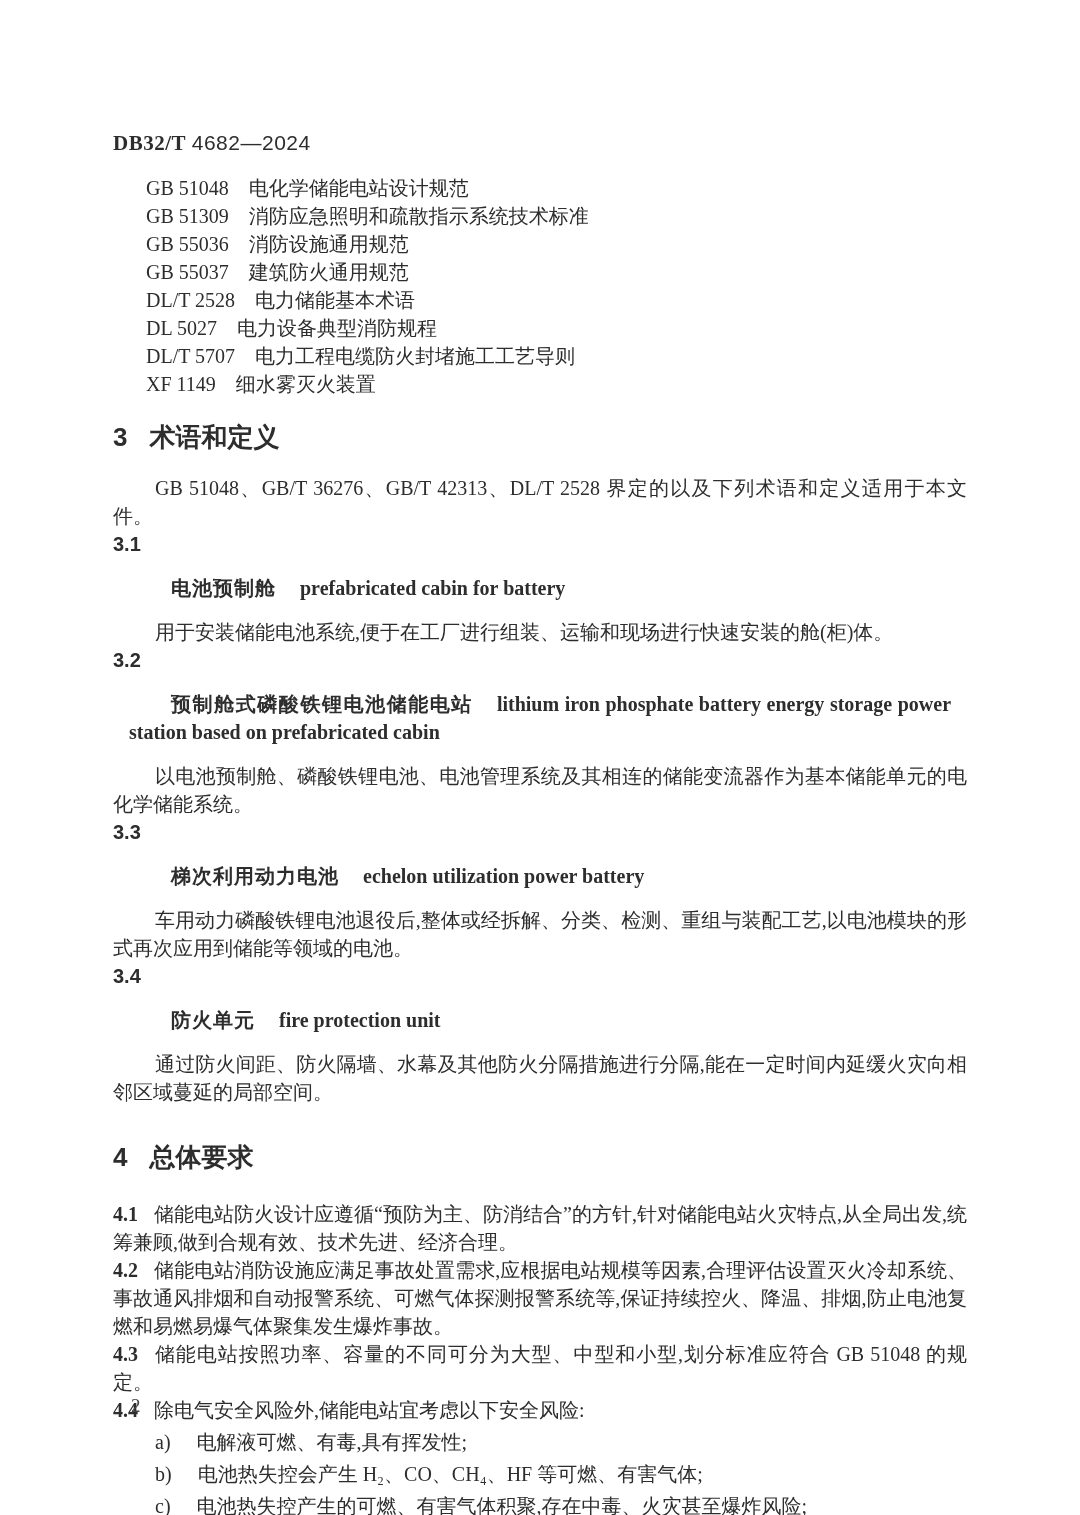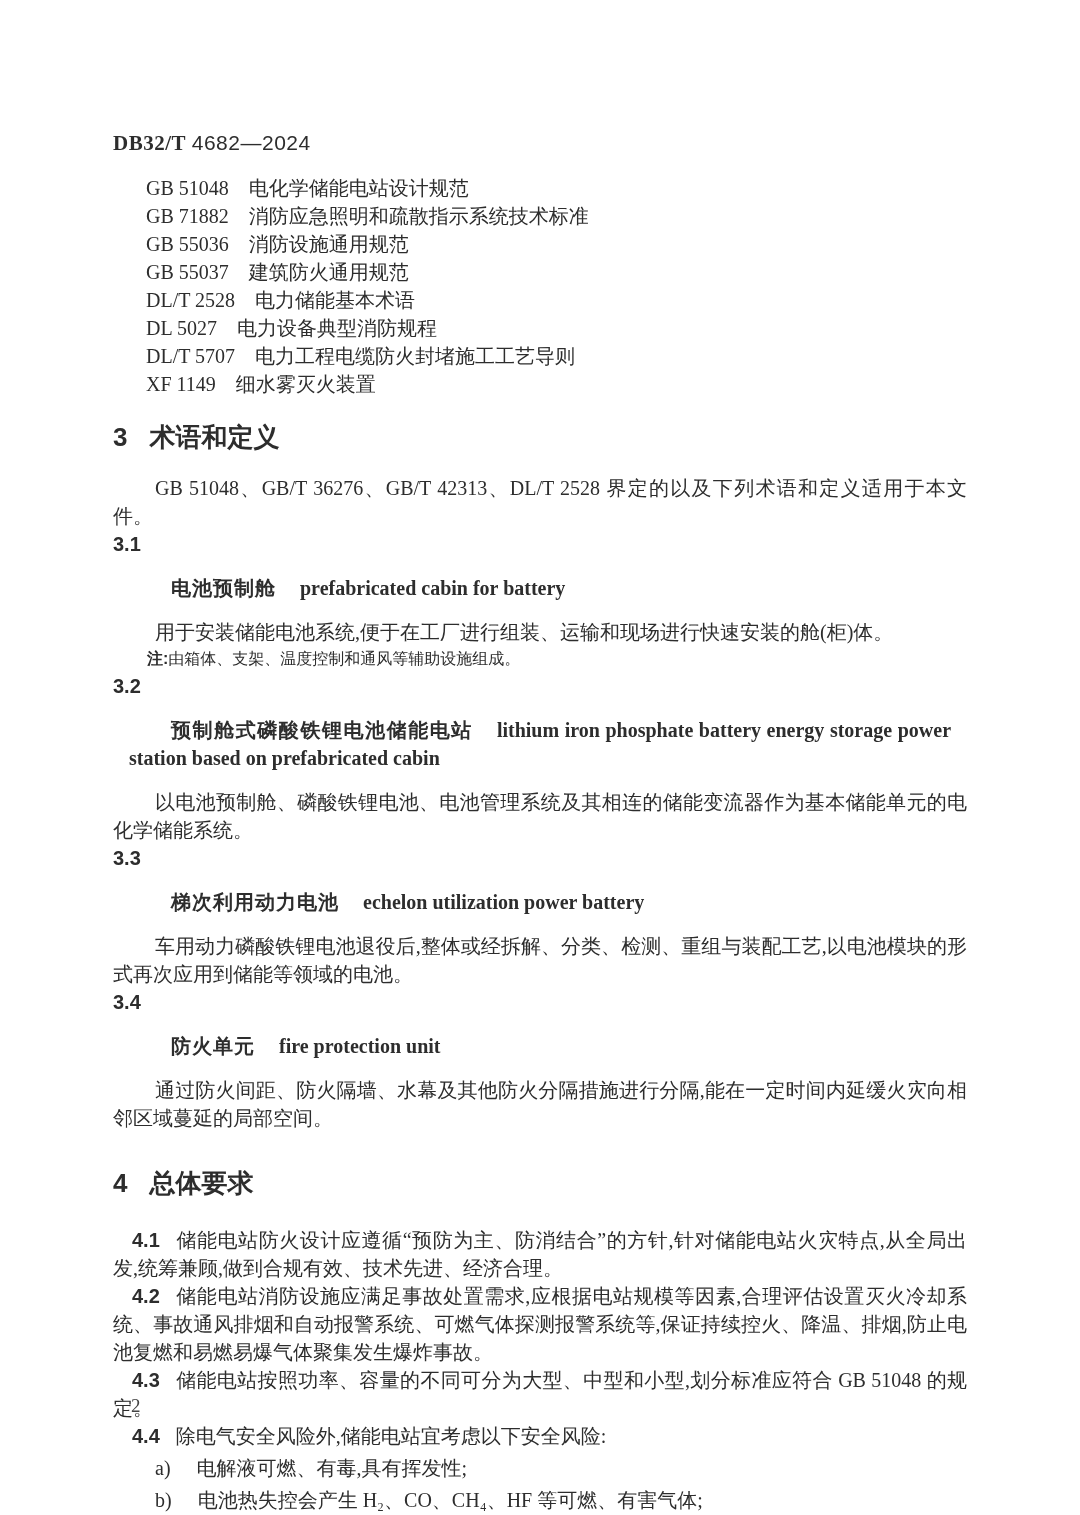"GB 71882" span.ref-code { text: 71882 -> 51309 }
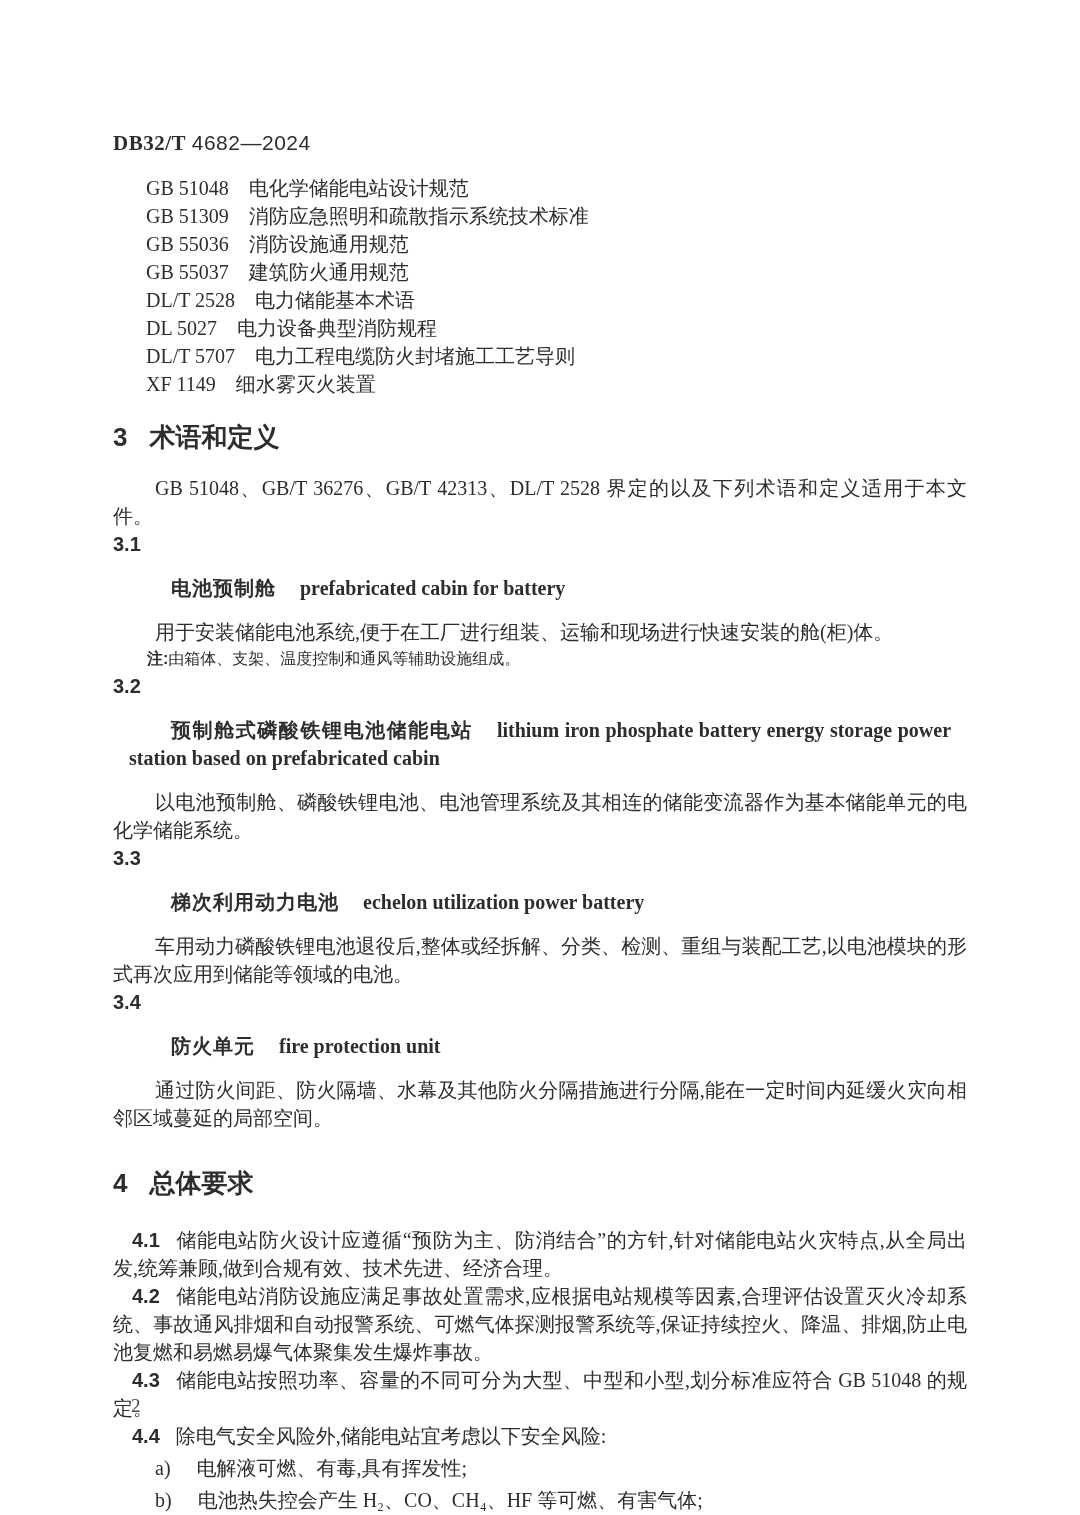"注:由箱体、支架、温度控制和通风等辅助设施组成。" p.term-note { html: <p><span>注:</span><span>由箱体、支架、温度控制和通风等辅助设施组成。</span></p> -> none }
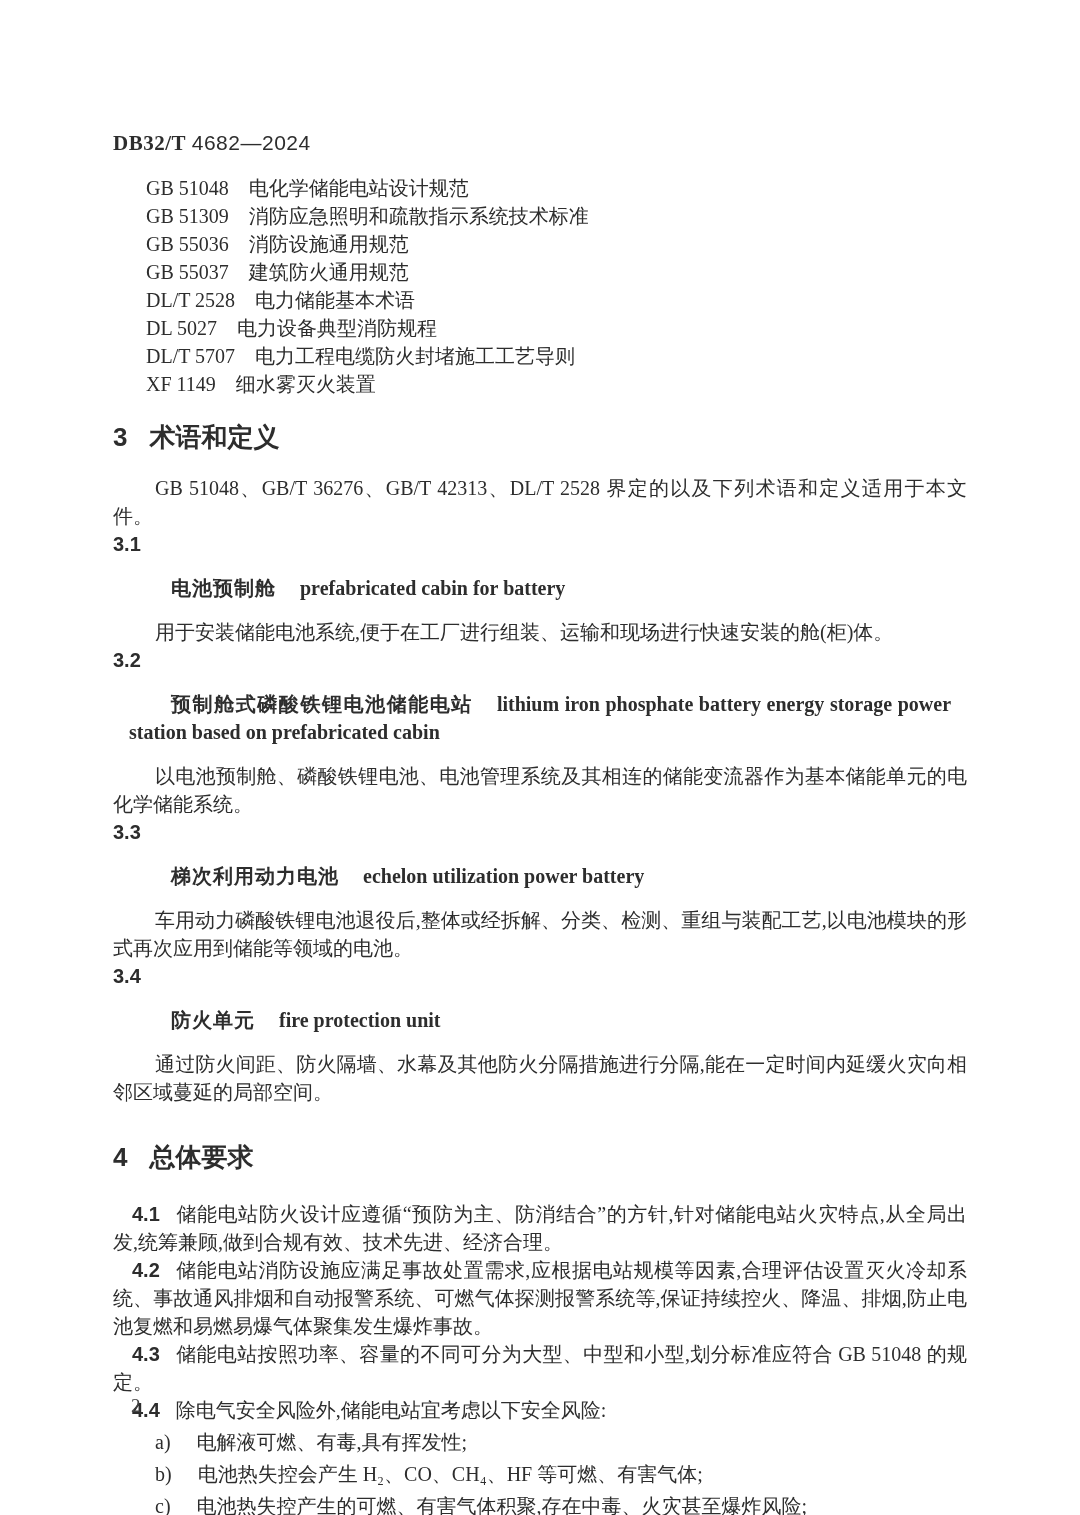"4.1" .clause-num { font-family: Liberation Sans, sans-serif -> Liberation Serif, serif; margin-left: 19px -> none }
